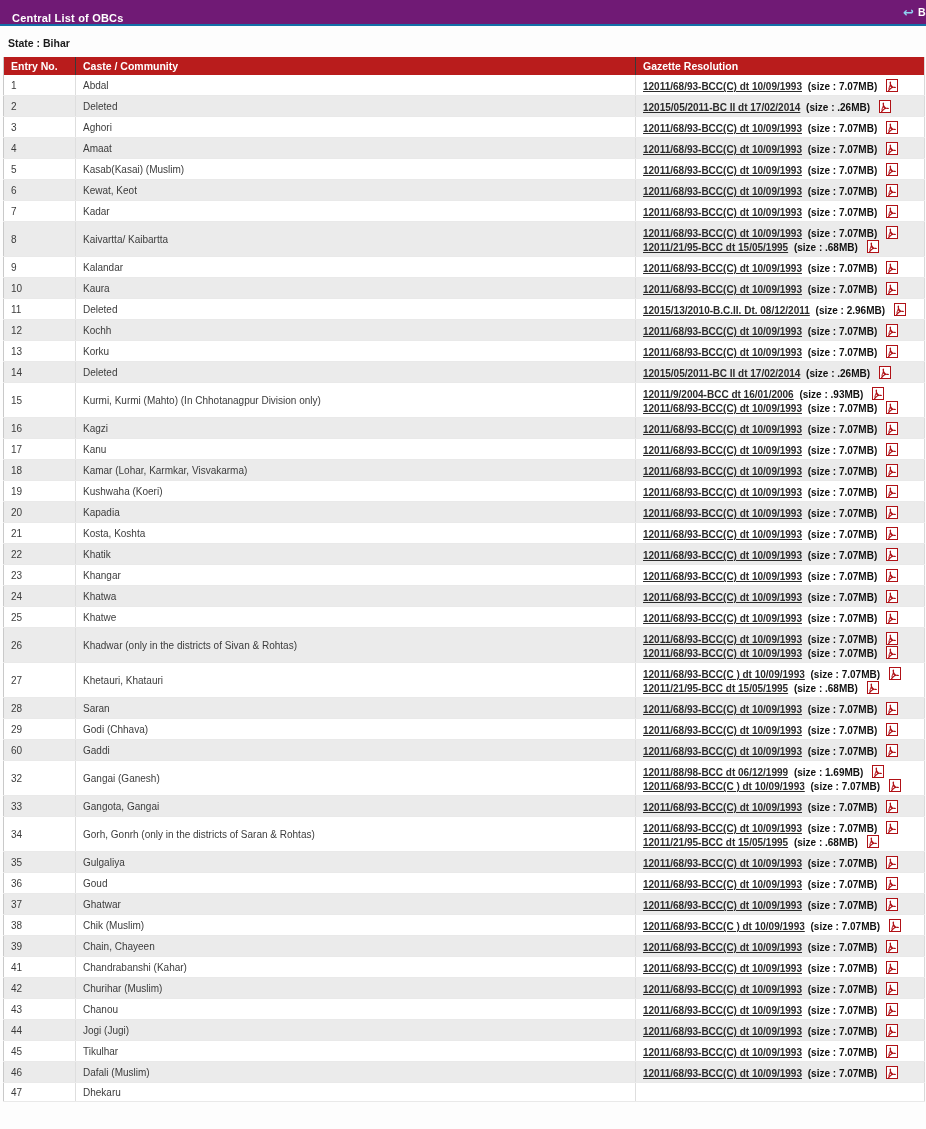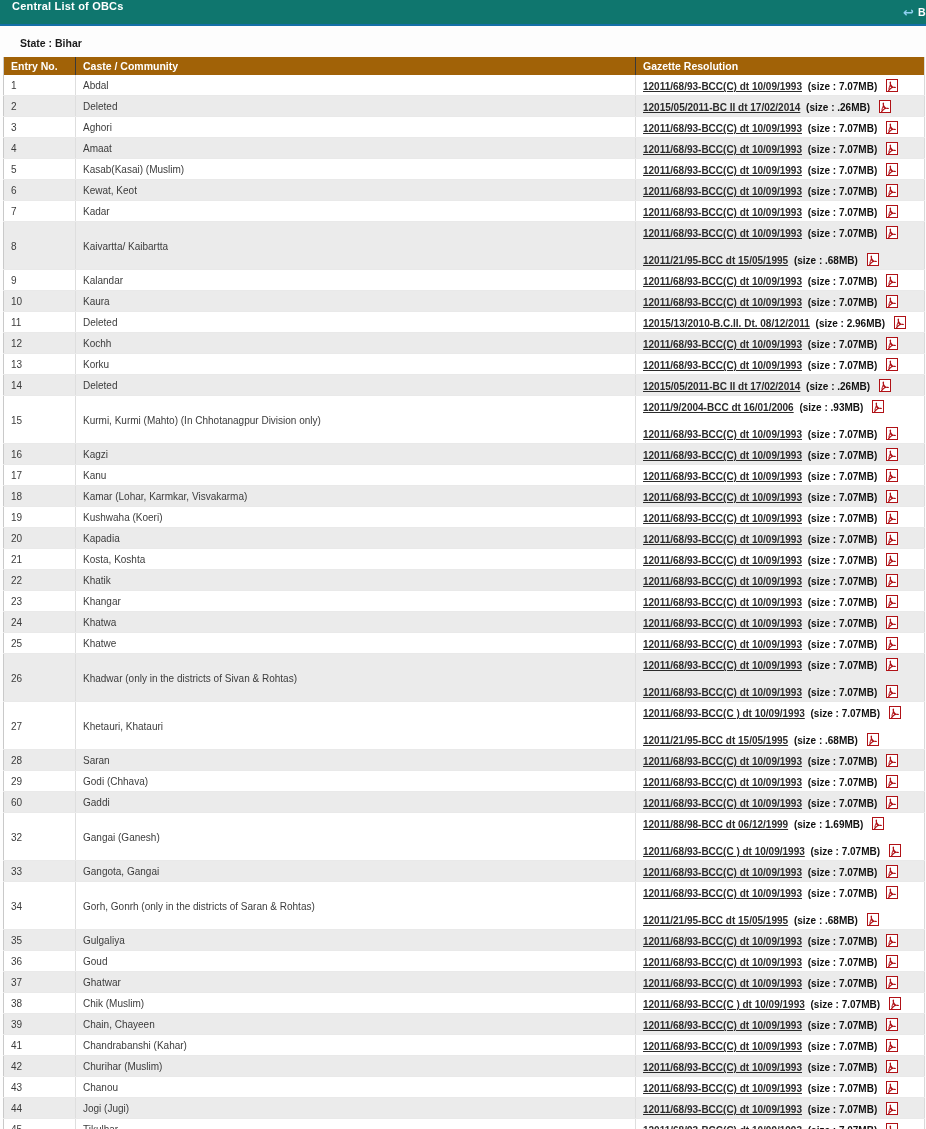"Central List of OBCs" .topbar { align-items: flex-start -> flex-end; background: #0f766e -> #701a75 }
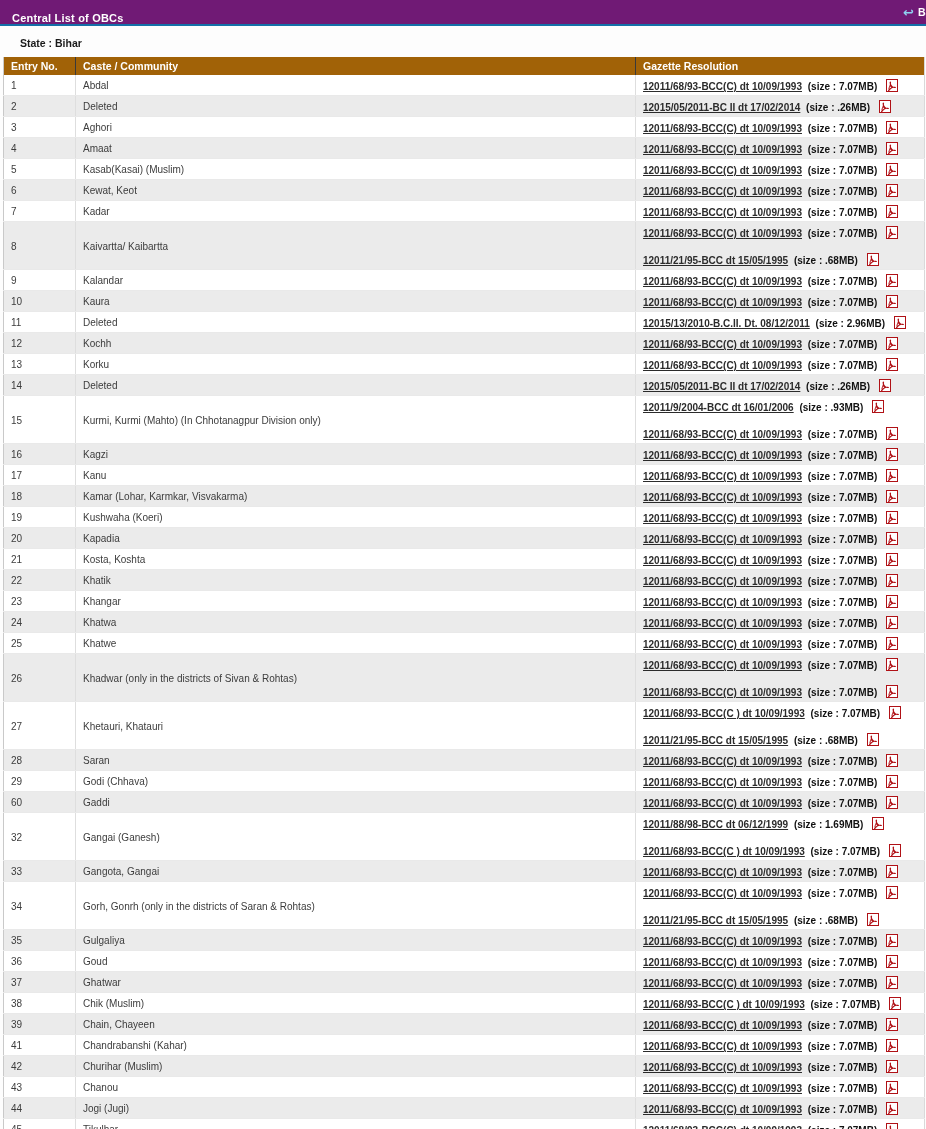"State : Bihar" .state-line { margin: 11px 0 8px 20px -> 11px 0 8px 8px }
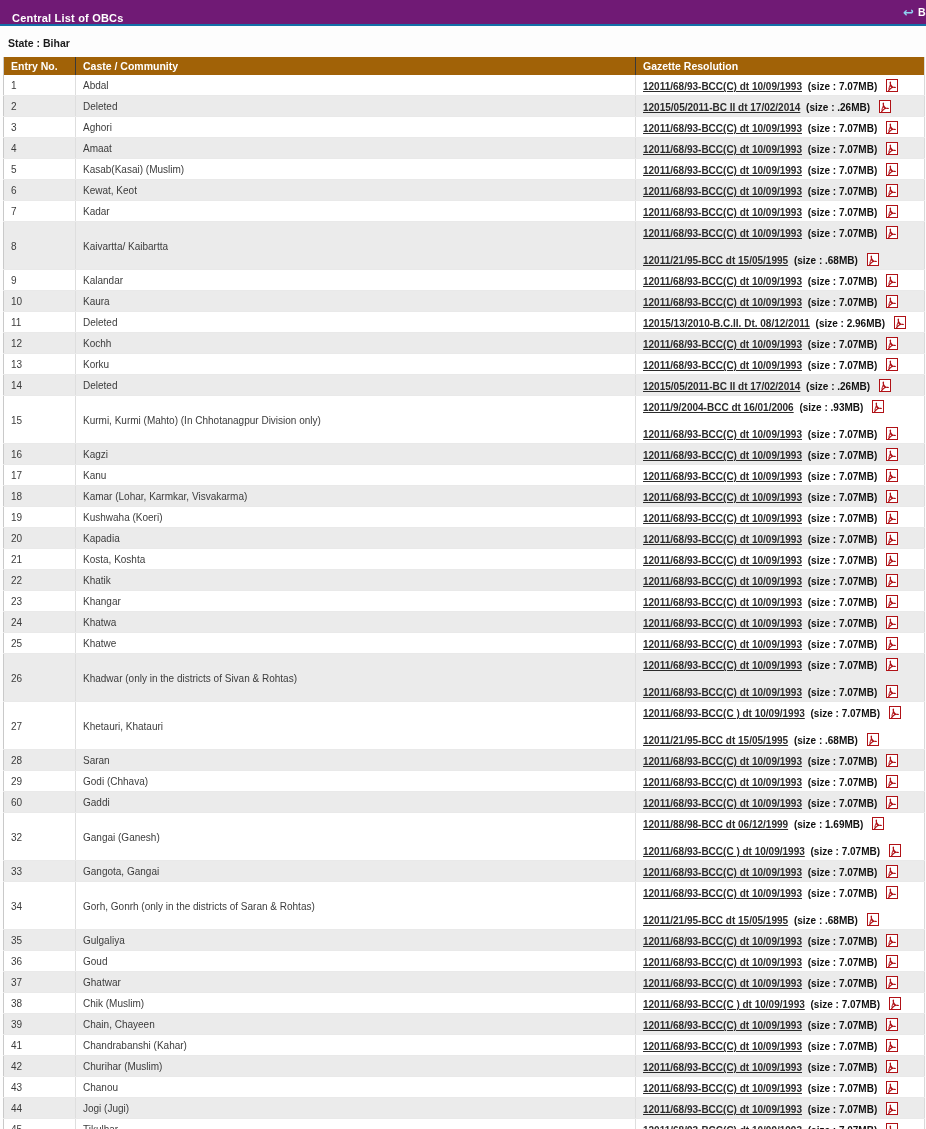"Entry No." thead th { background: #a16207 -> #b91c1c }
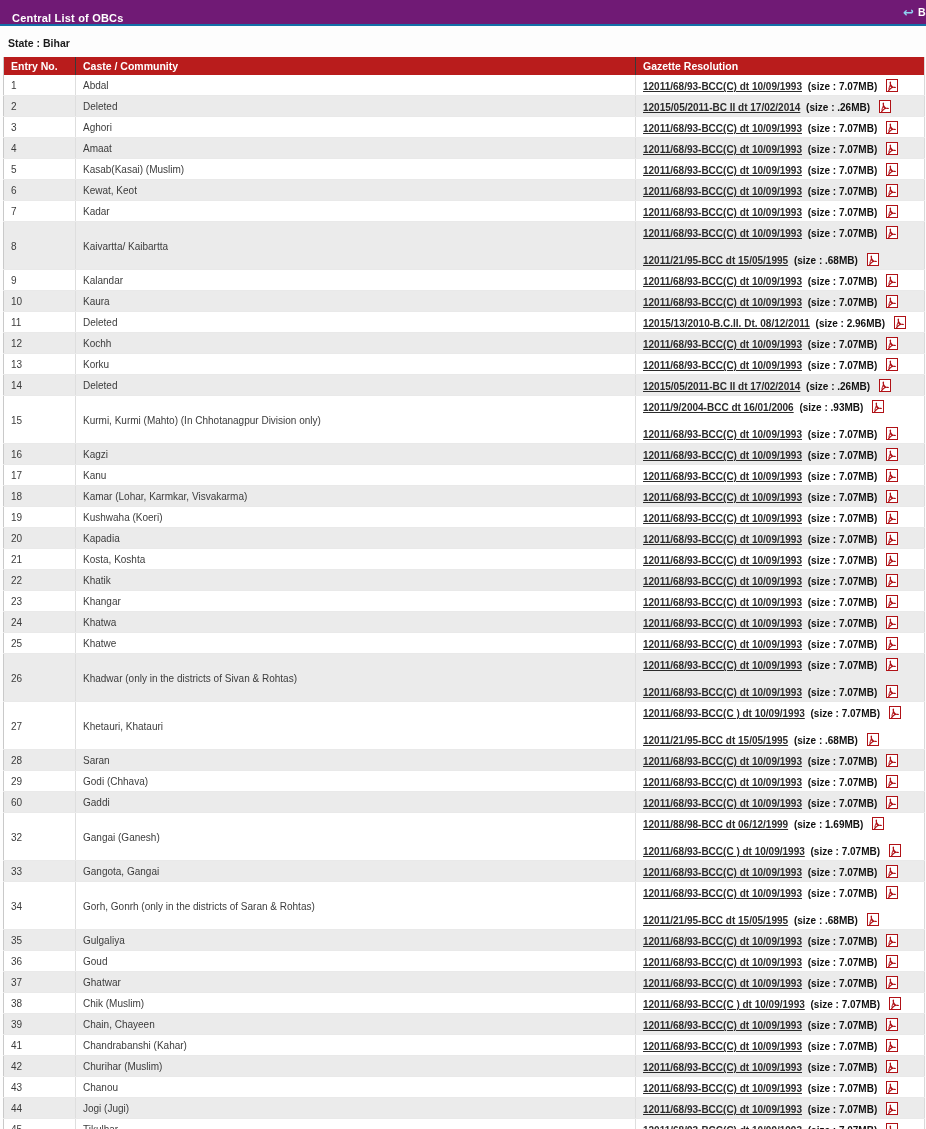"12011/21/95-BCC dt 15/05/1995 (size :" .gz-line + .gz-line { margin-top: 14px -> 1px }
